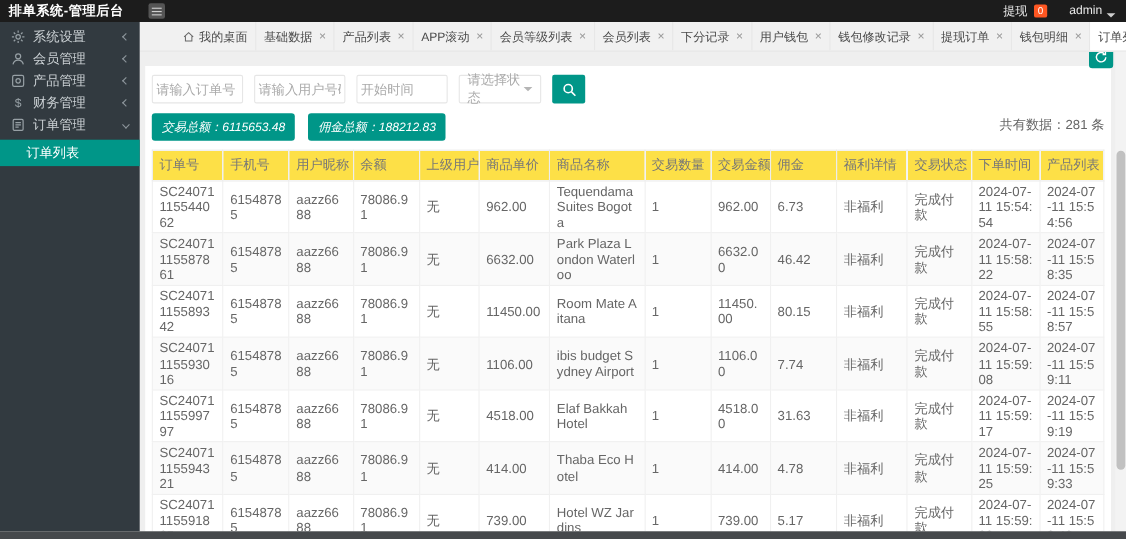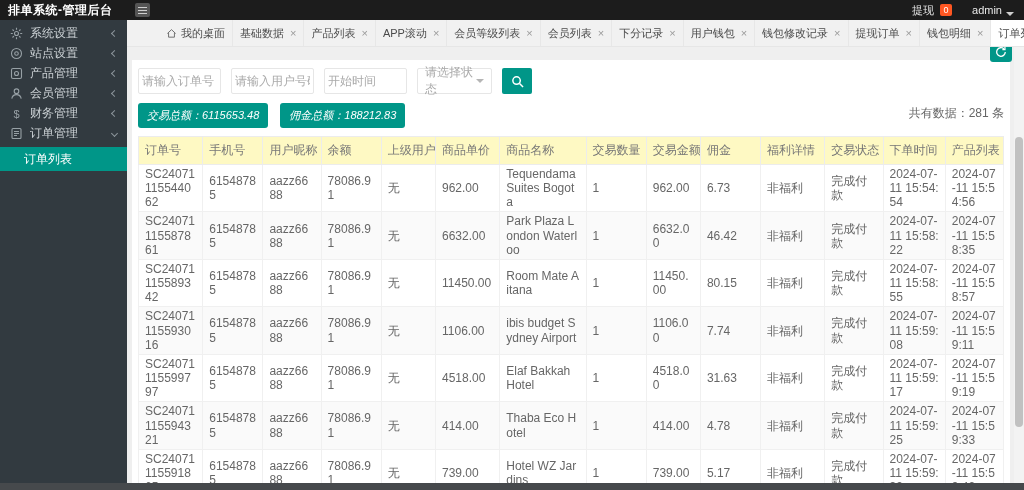"站点设置" div.side-item { html: <div> <span> <svg> <circle></circle> <circle></circle> </svg> </span> <span>站点设置</span> <span></span> </div> -> none }
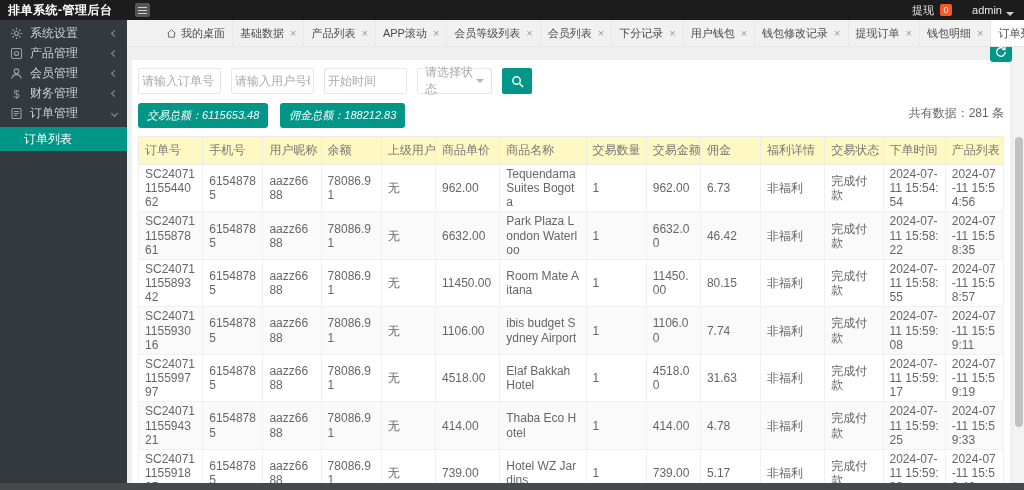"产品管理" div.side-item { order: before "会员管理" -> after "会员管理" }
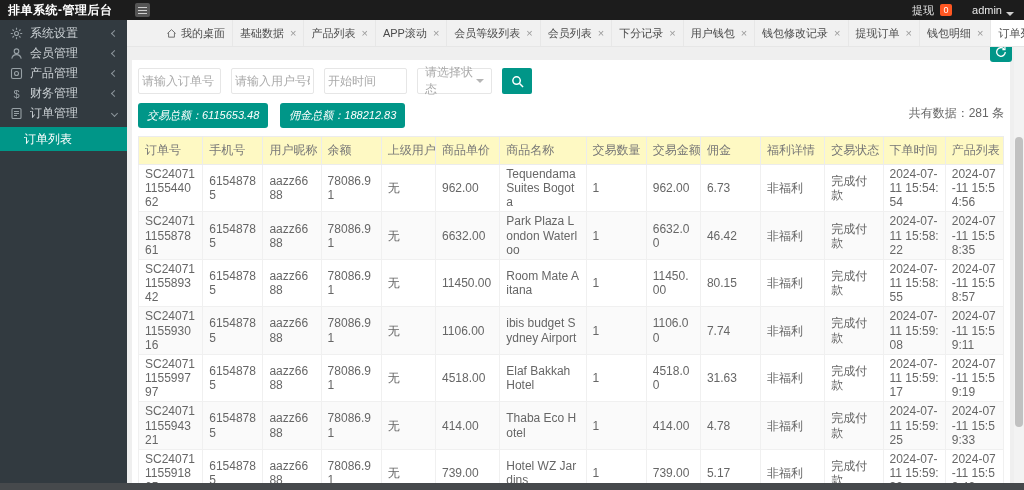"订单号" .grid th { background: #fef9c3 -> #fde047 }
